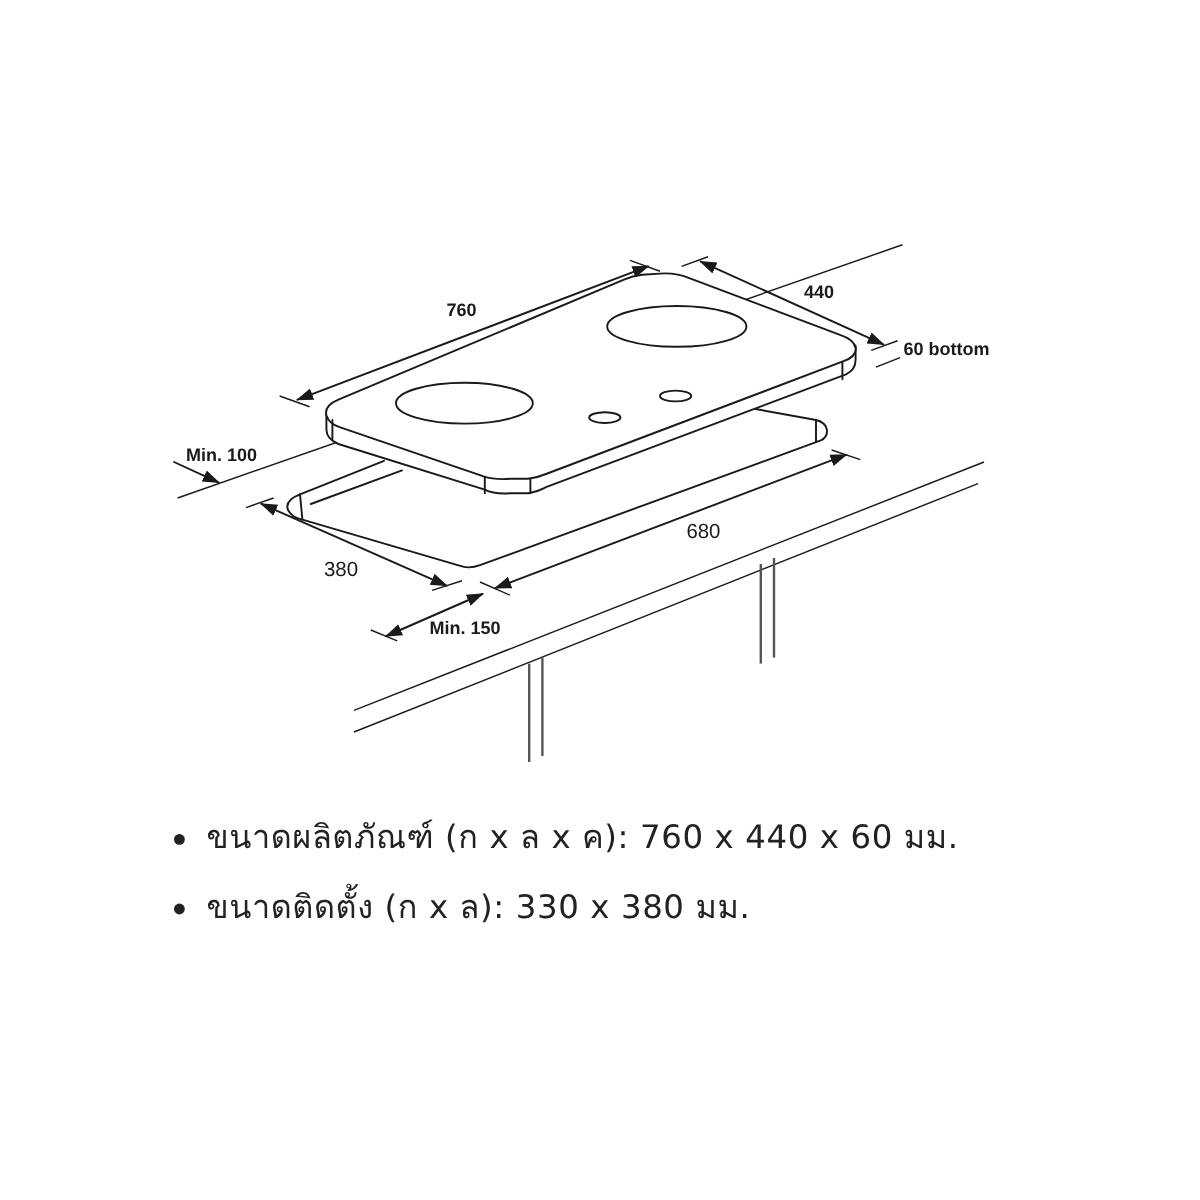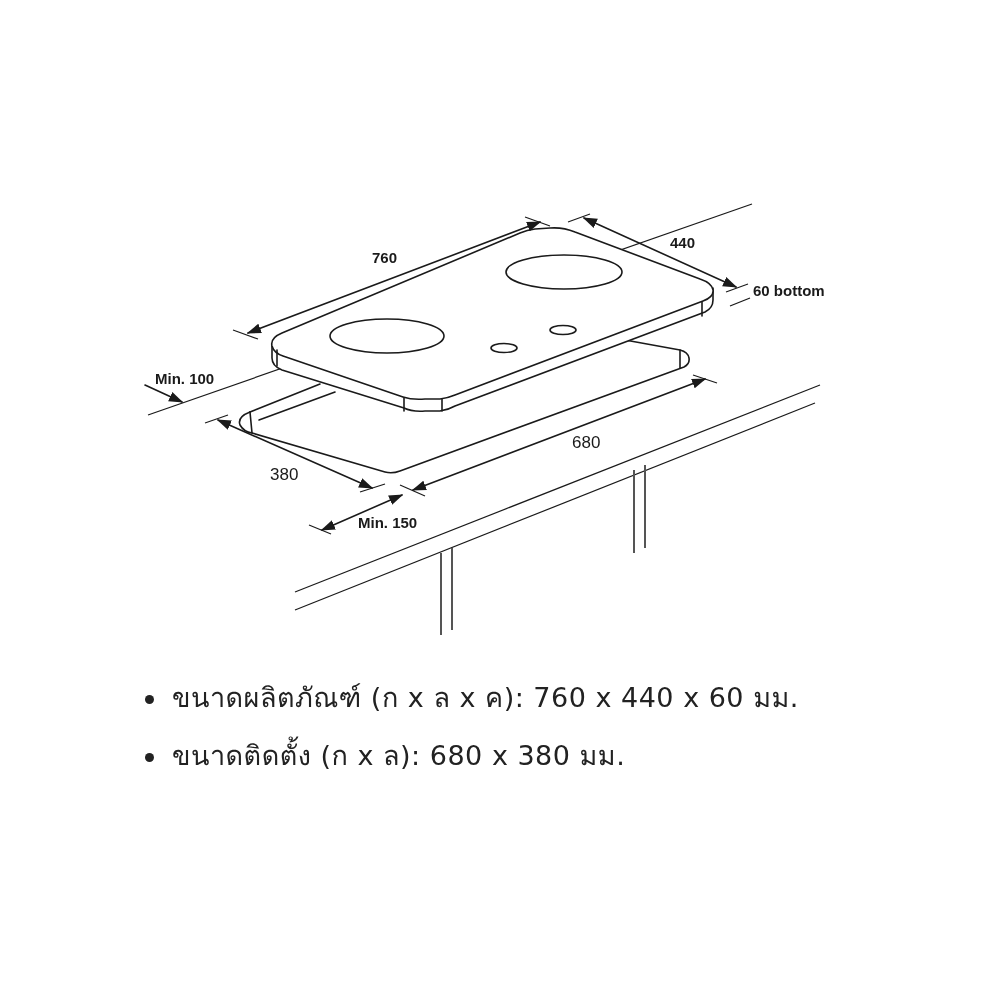"ขนาดติดตั้ง (ก x ล): 680" span { text: 680 -> 330 }
